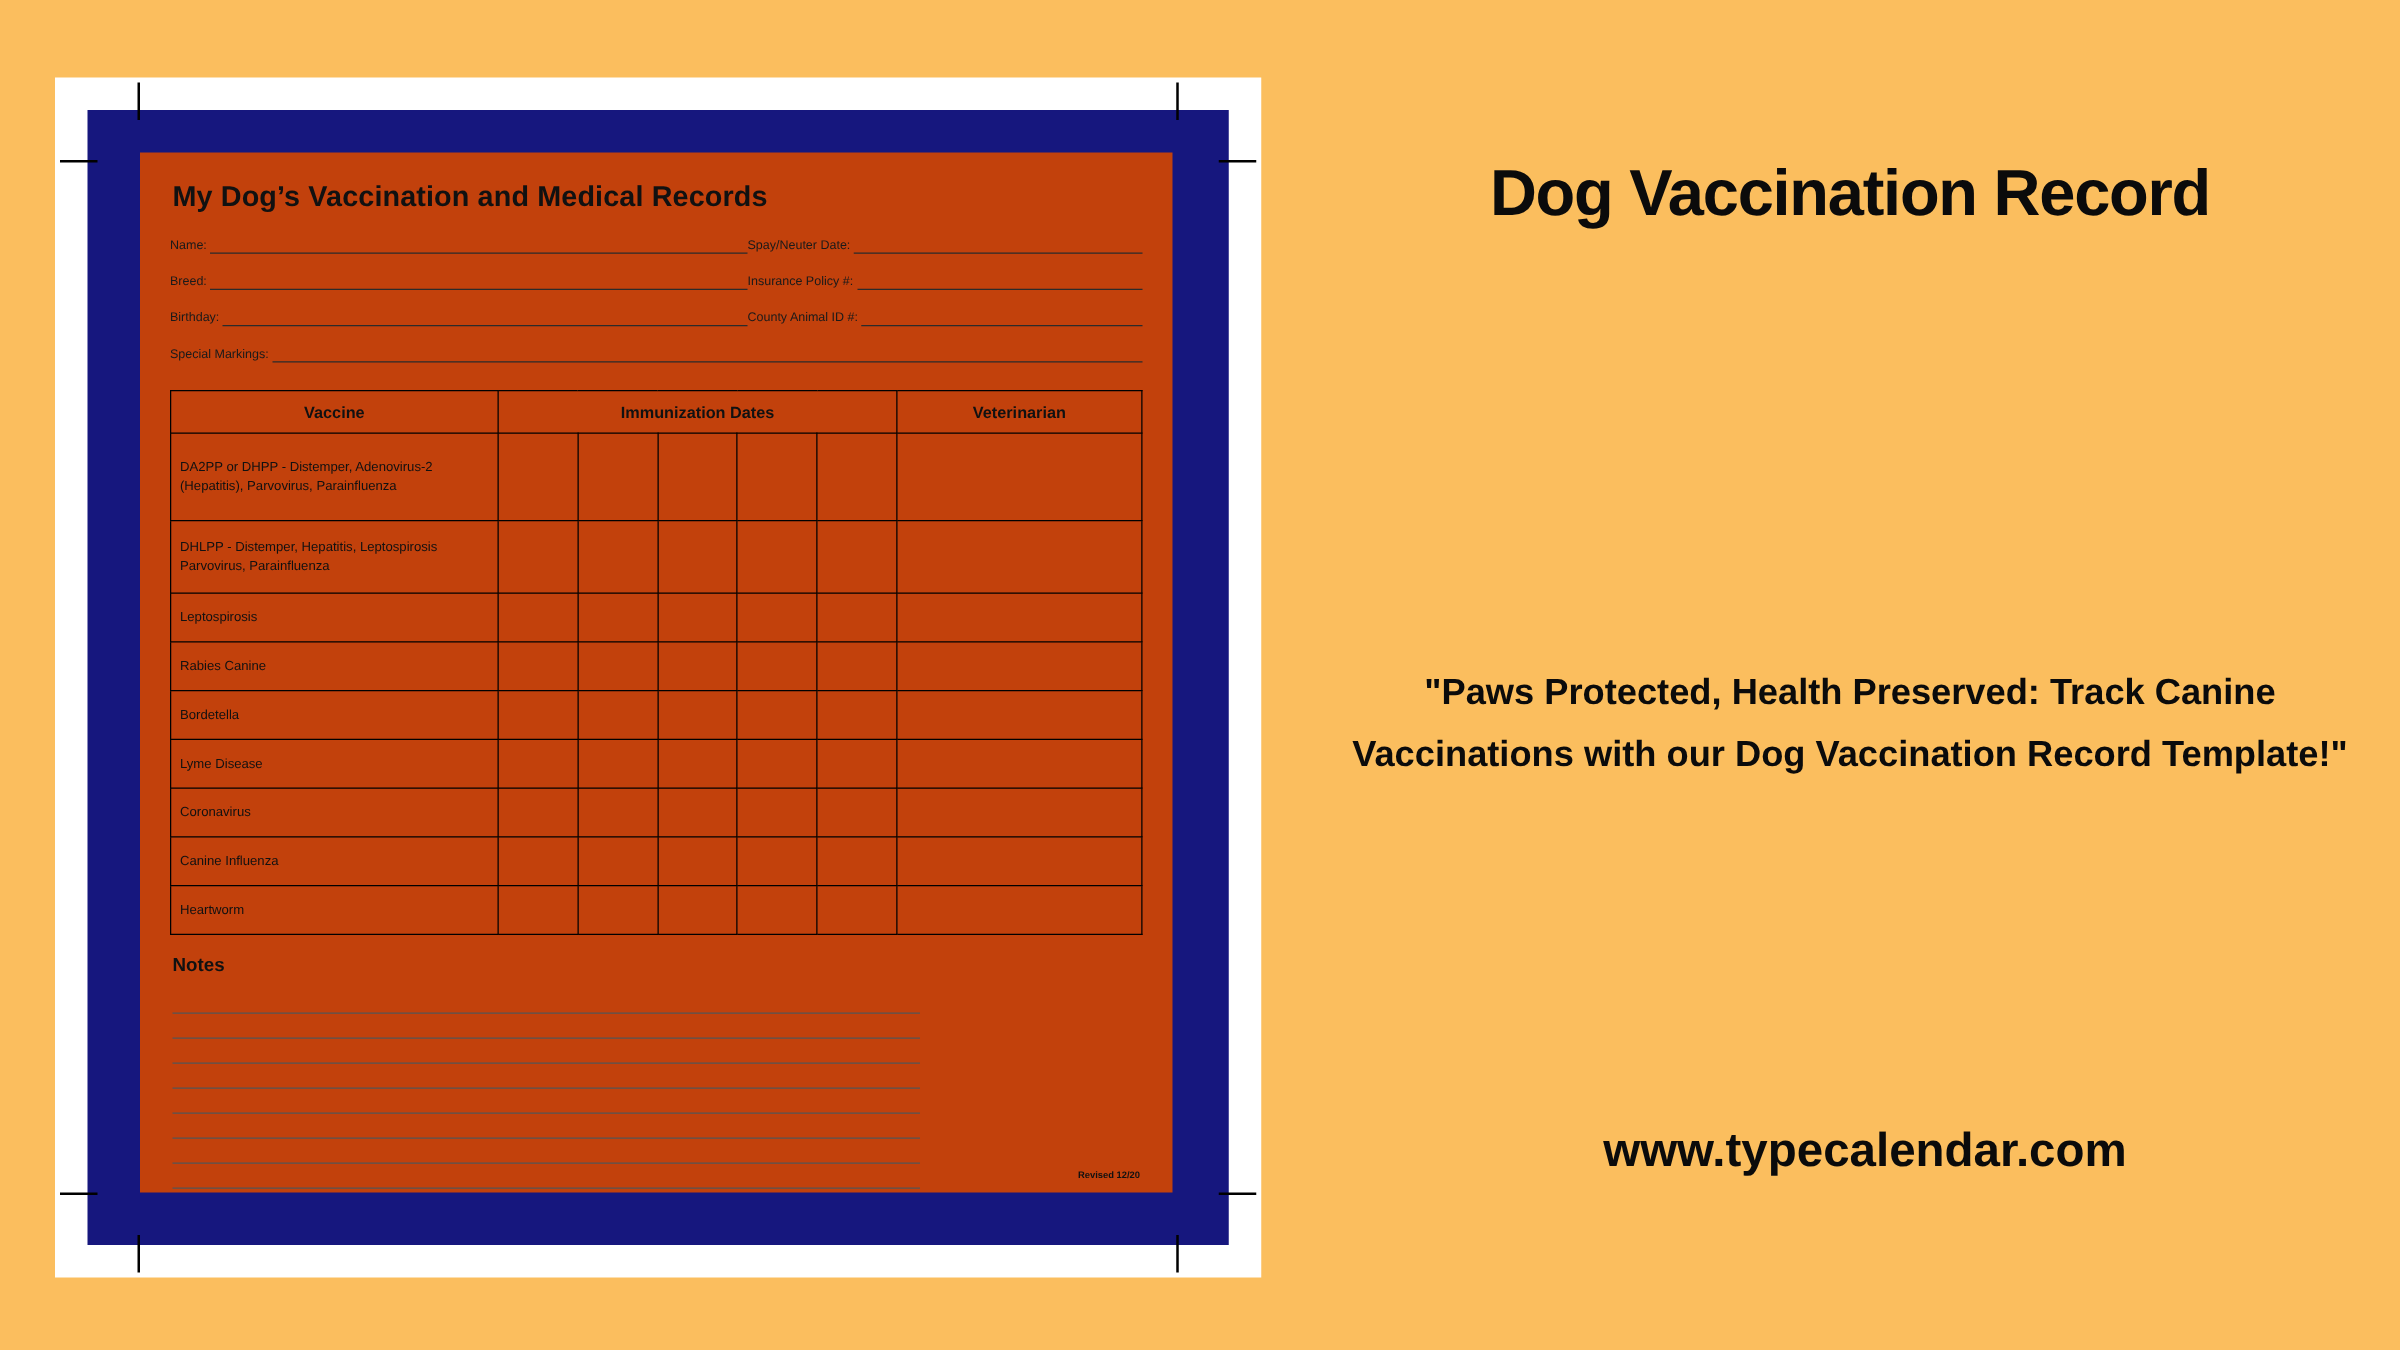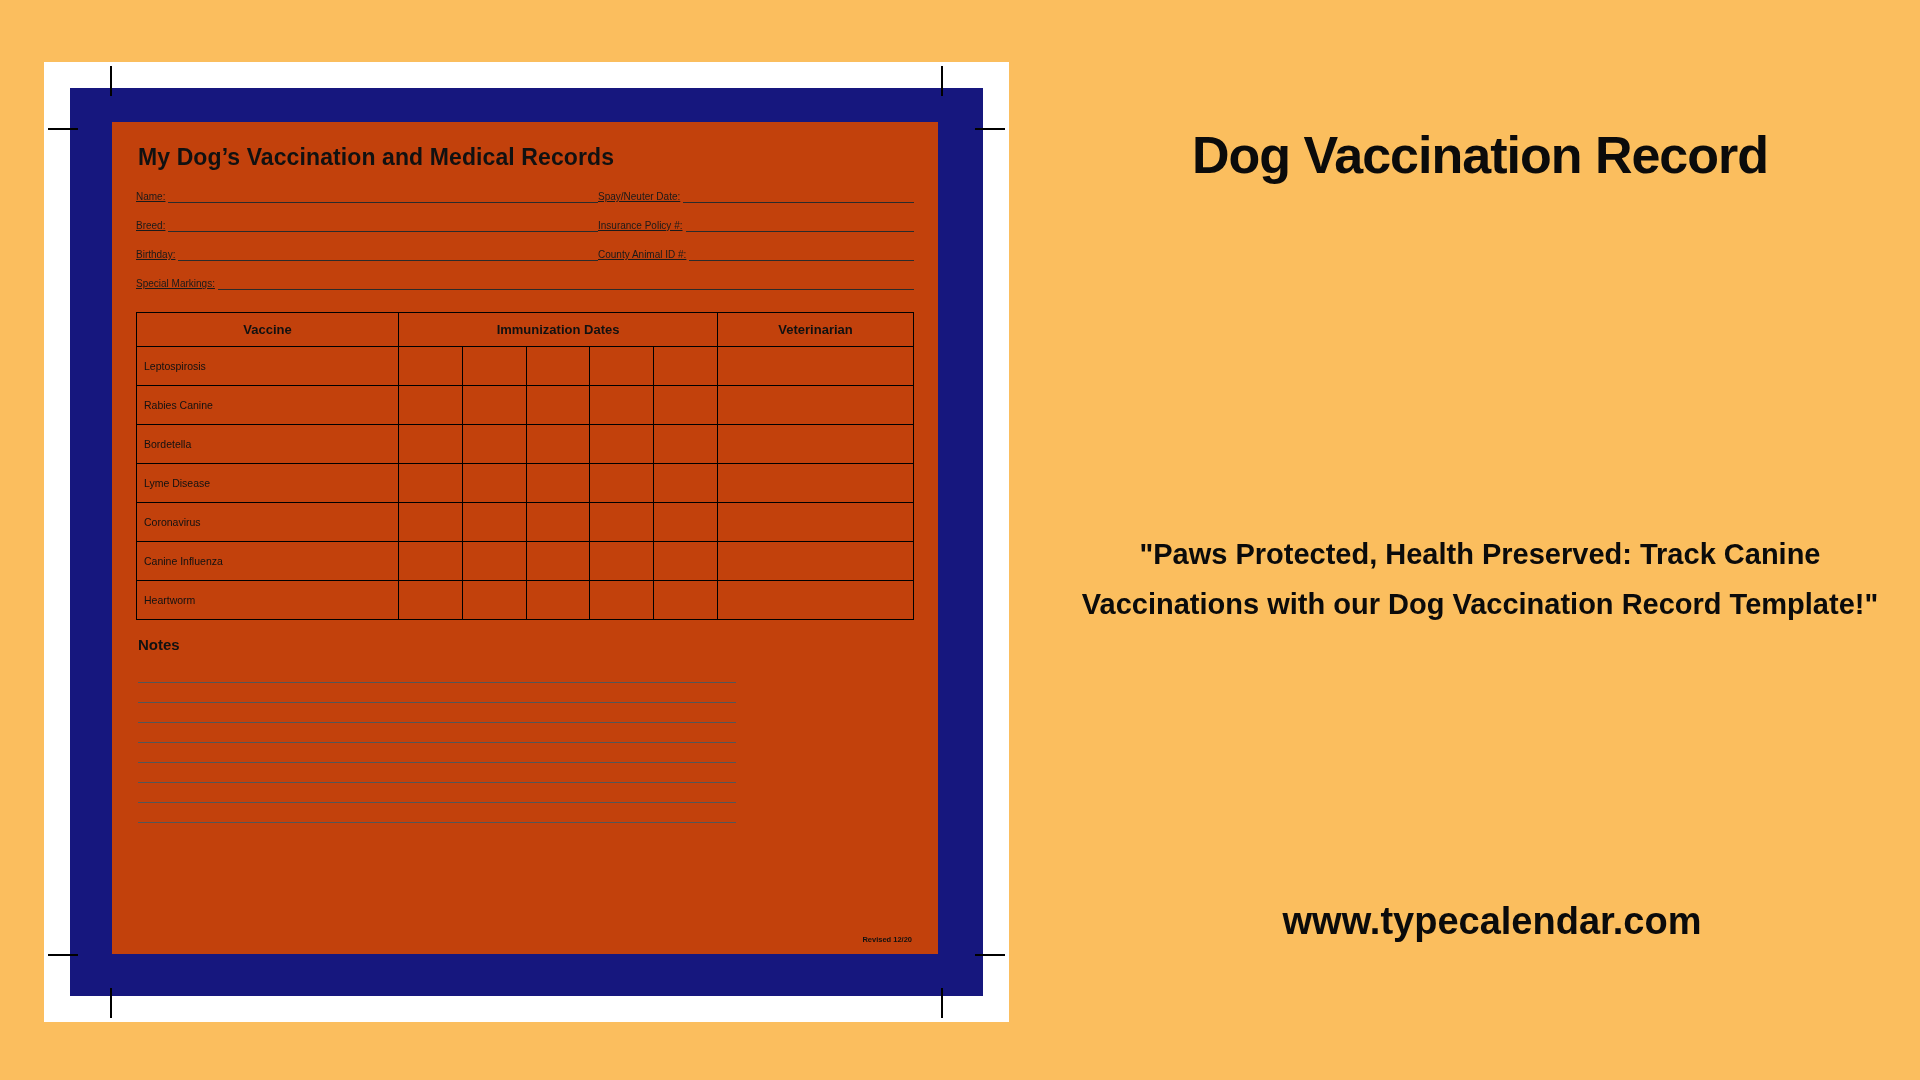"Name:" .field .lbl { text-decoration: underline -> none }
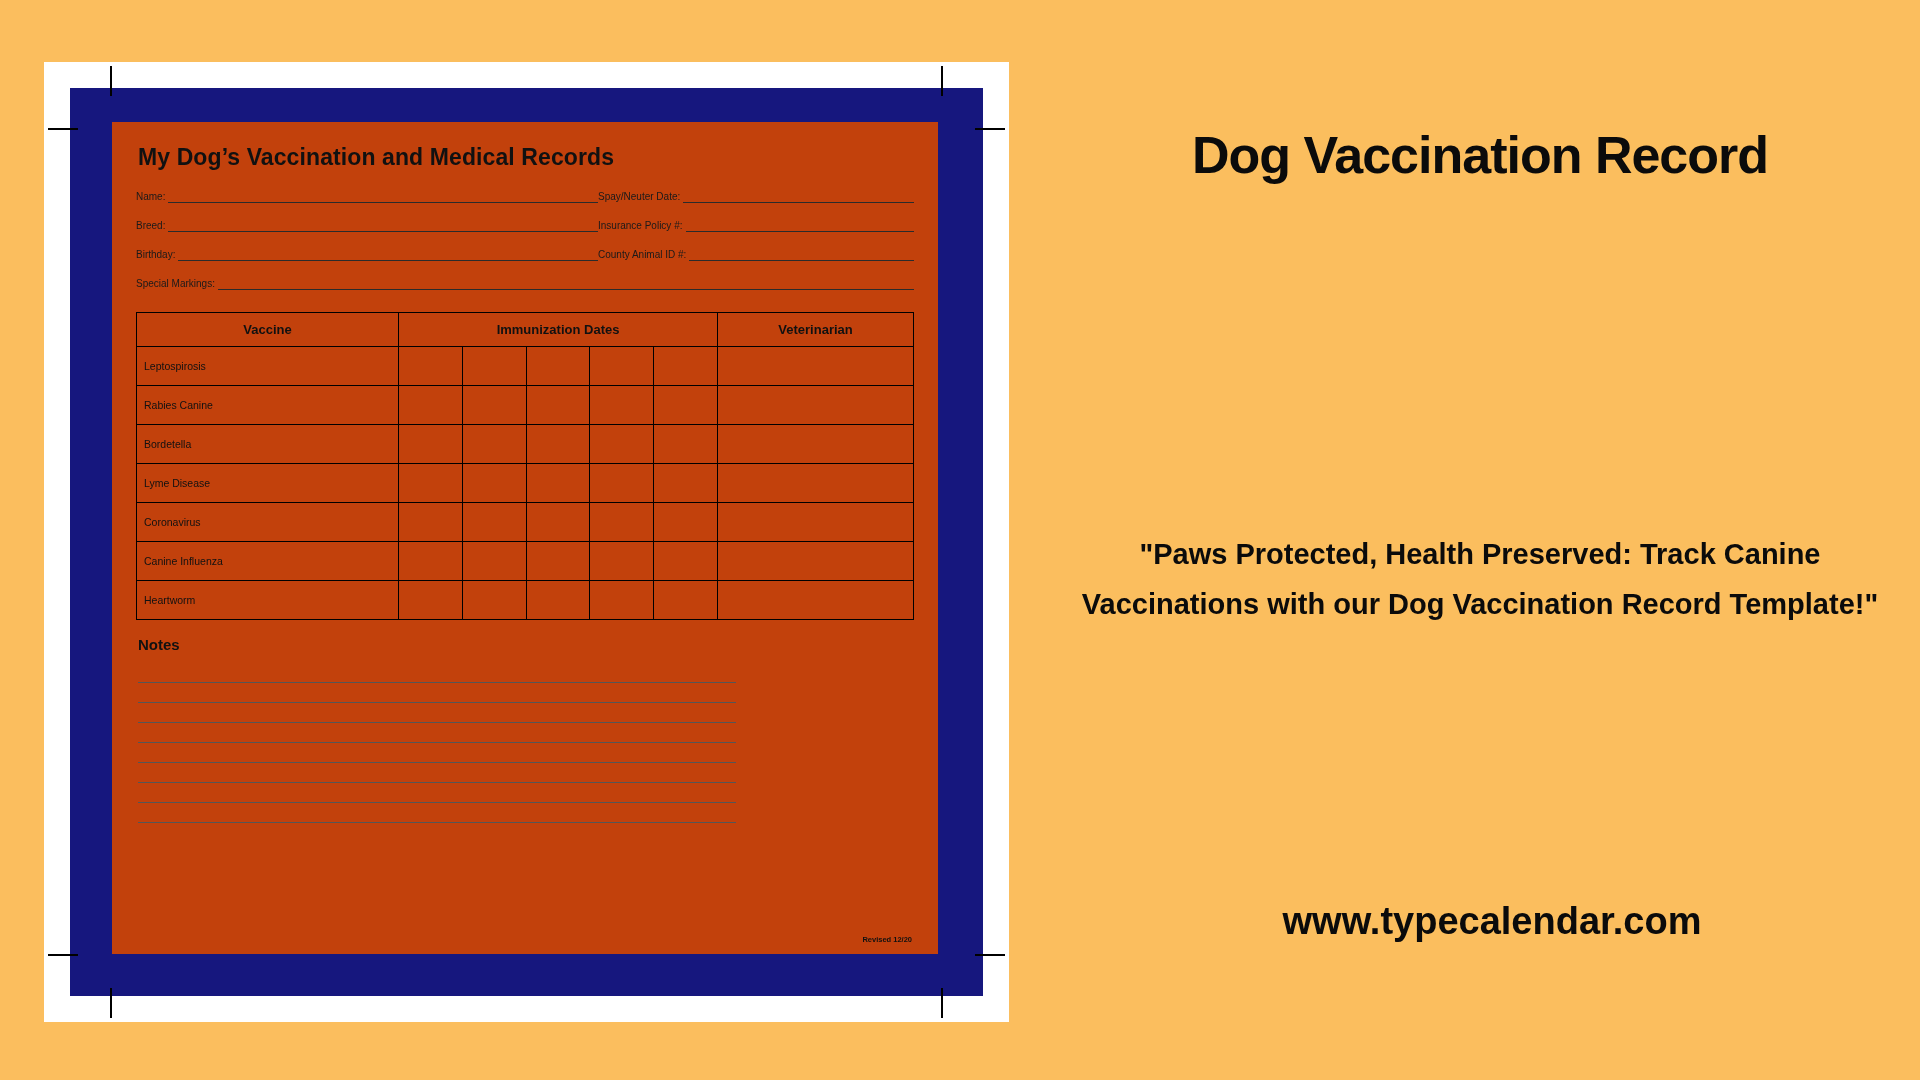"DA2PP or DHPP - Distemper," tr { html: none -> <tr> <td>DA2PP or DHPP - Distemper, Adenovirus-2 (Hepatitis), Parvovirus, Parainfluenza</td> <td></td> <td></td> <td></td> <td></td> <td></td> <td></td> </tr> }
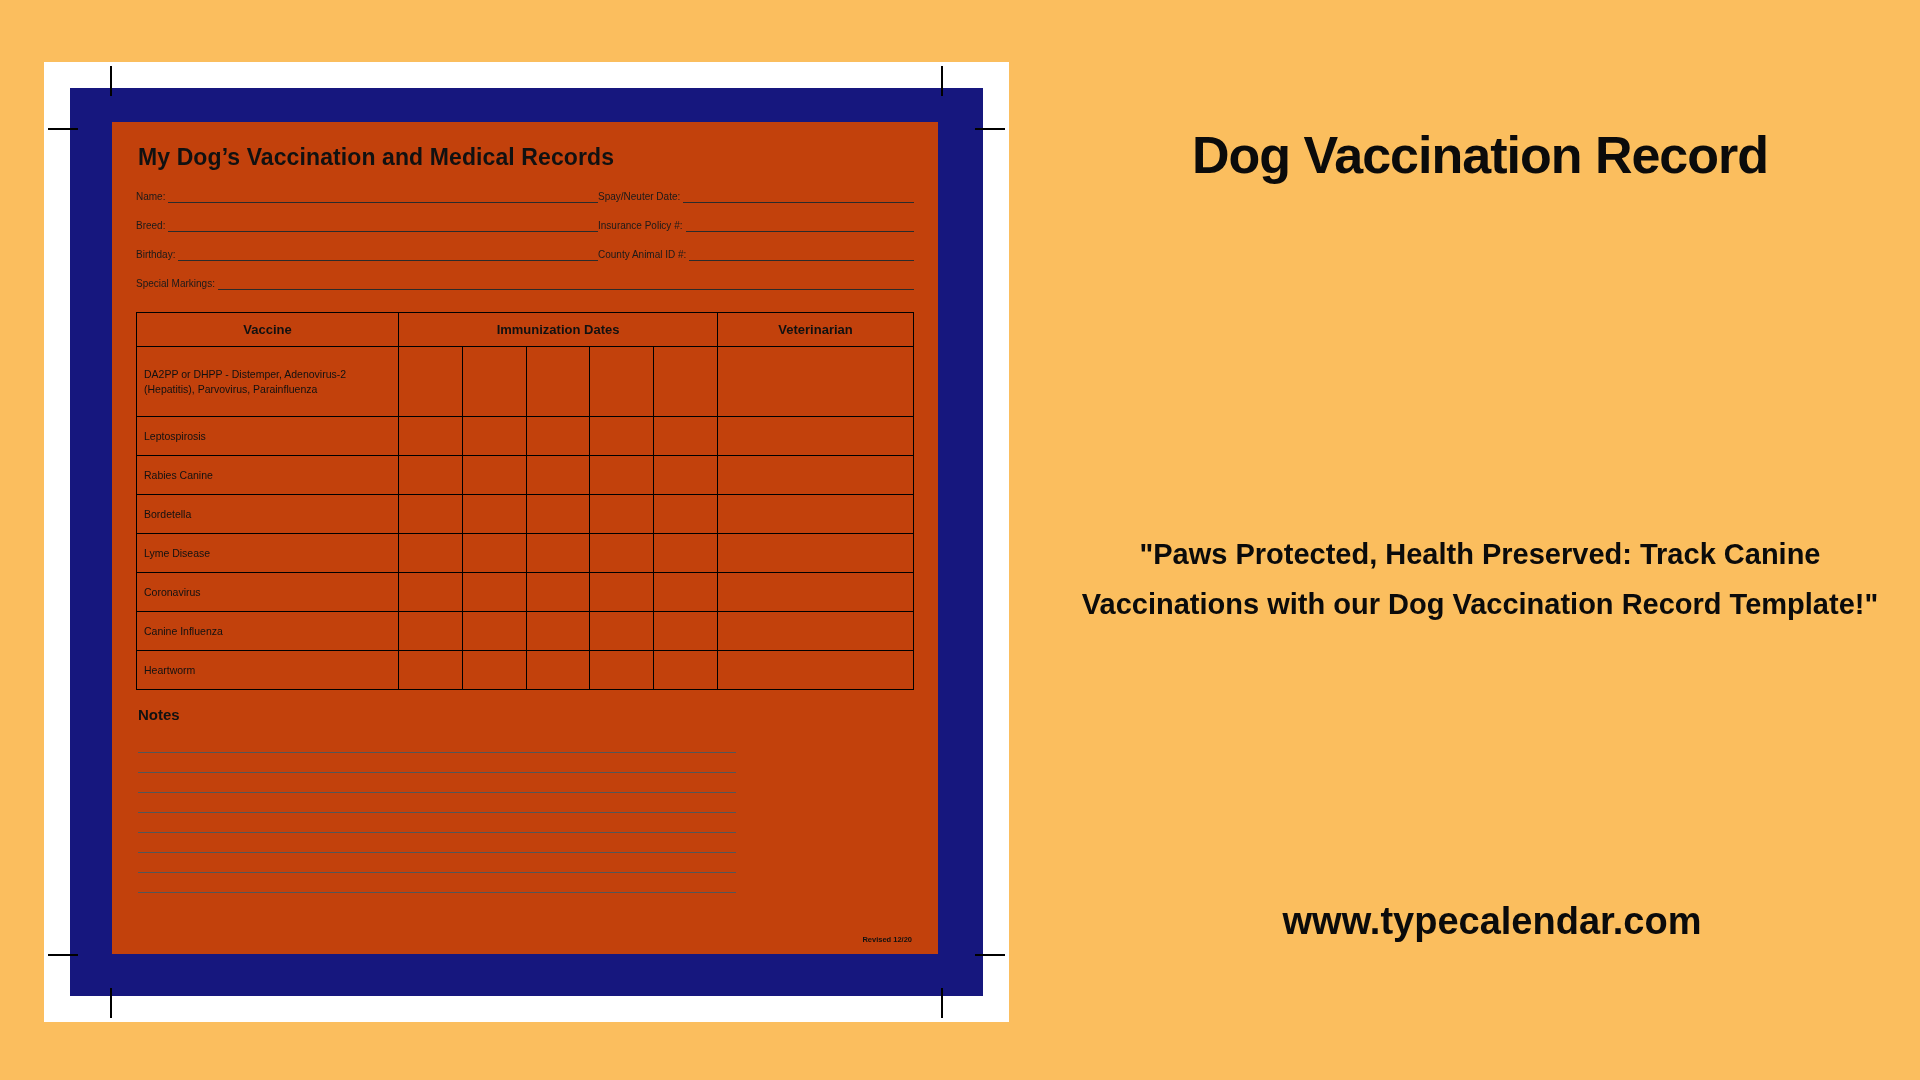"DHLPP - Distemper, Hepatitis," tr { html: none -> <tr> <td>DHLPP - Distemper, Hepatitis, Leptospirosis Parvovirus, Parainfluenza</td> <td></td> <td></td> <td></td> <td></td> <td></td> <td></td> </tr> }
